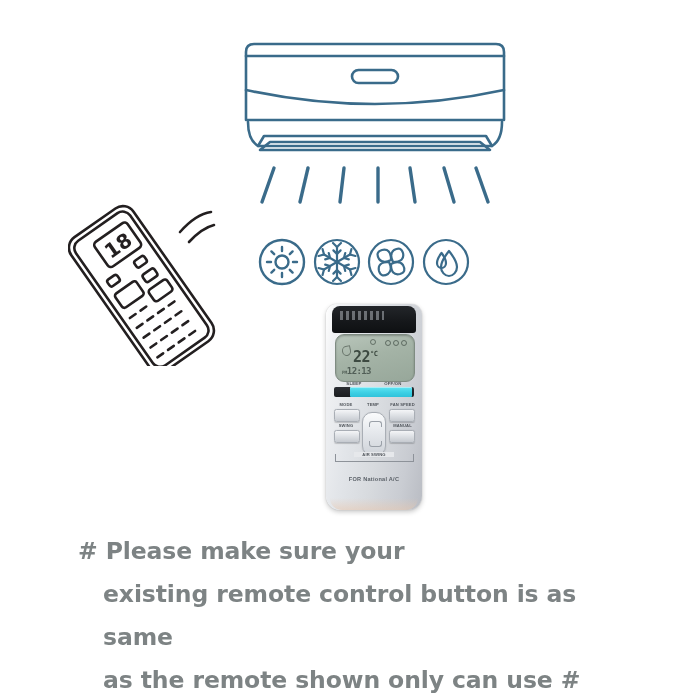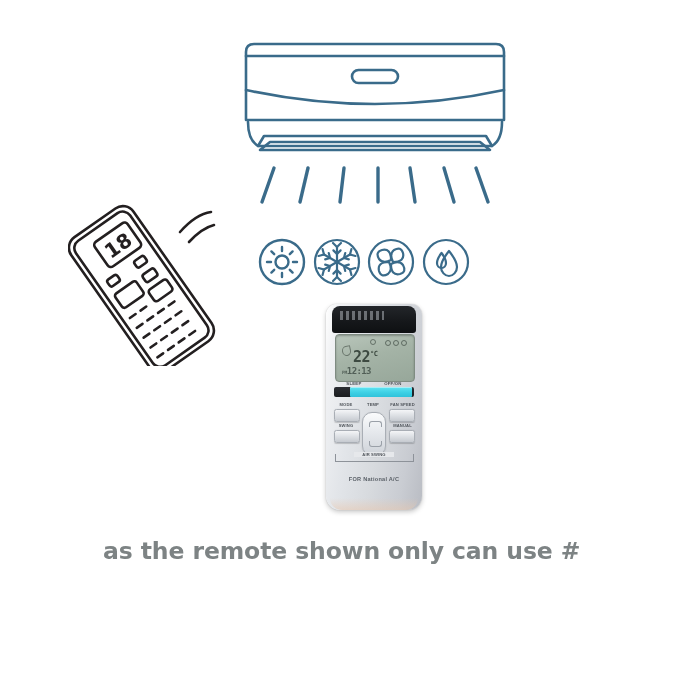"22°C" .lcd { border-radius: 4px -> 9px }
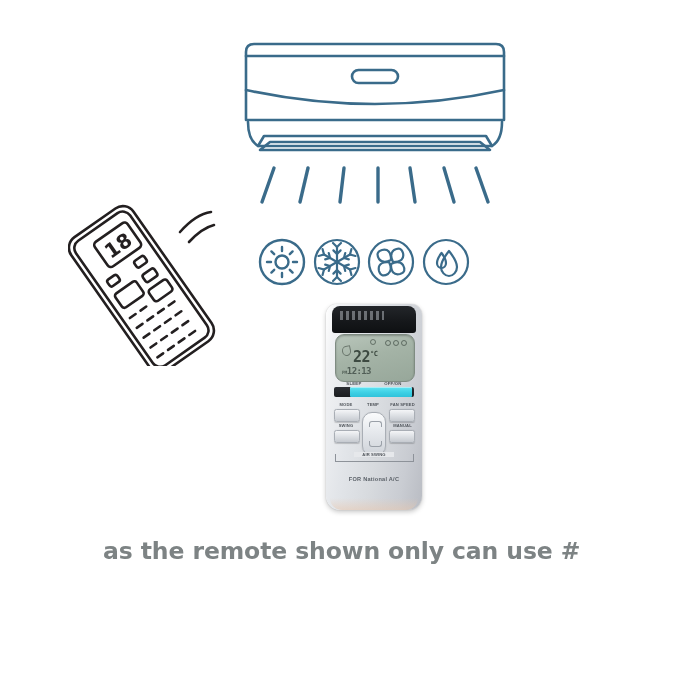"# Please make sure your" div.ln1 { html: none -> <div># Please make sure your</div> }
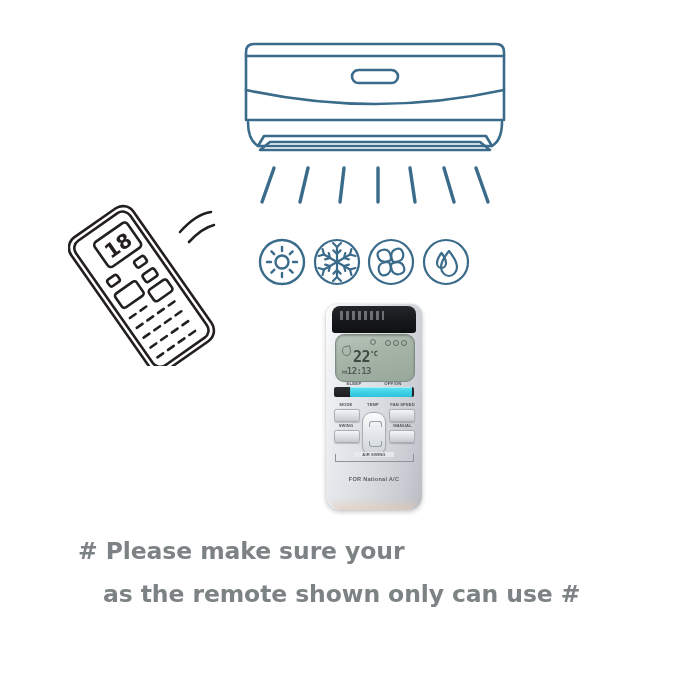"existing remote control button is" div.ln2 { html: none -> <div>existing remote control button is as same</div> }
